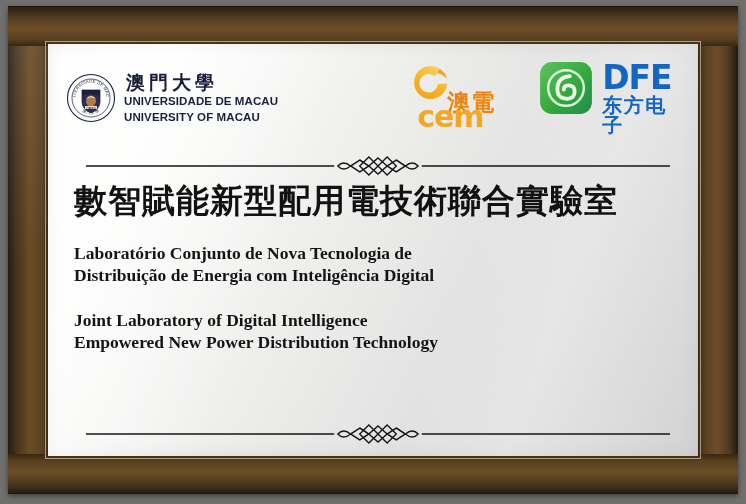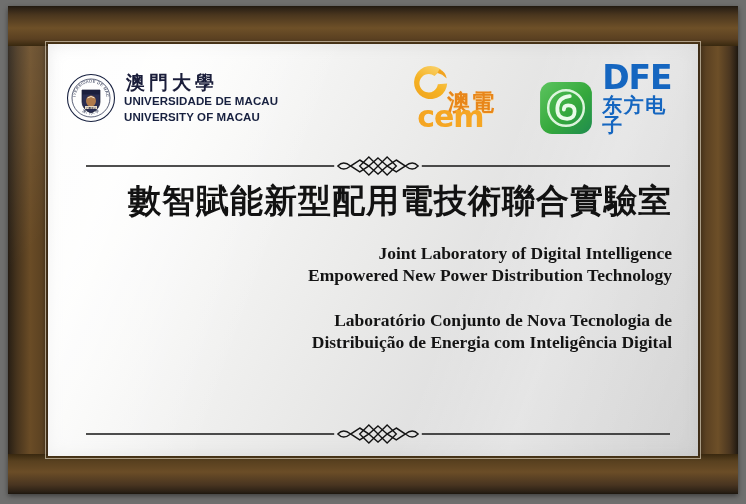"DFE" .dfe { align-items: flex-end -> flex-start }
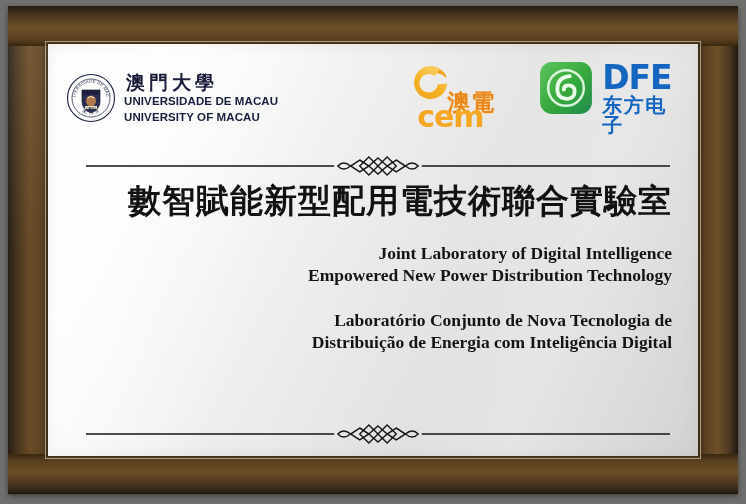"數智賦能新型配用電技術聯合實驗室" #textblock { text-align: right -> left }
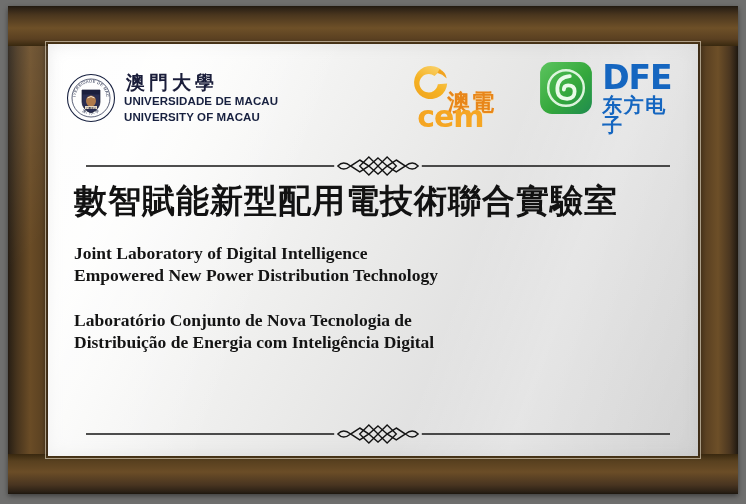"Joint Laboratory of Digital Intelligence" div { order: before "Laboratório Conjunto de Nova Tecnologia" -> after "Laboratório Conjunto de Nova Tecnologia" }
